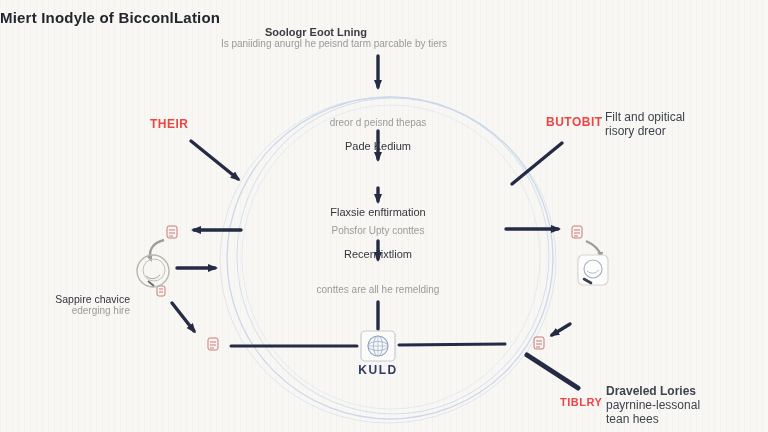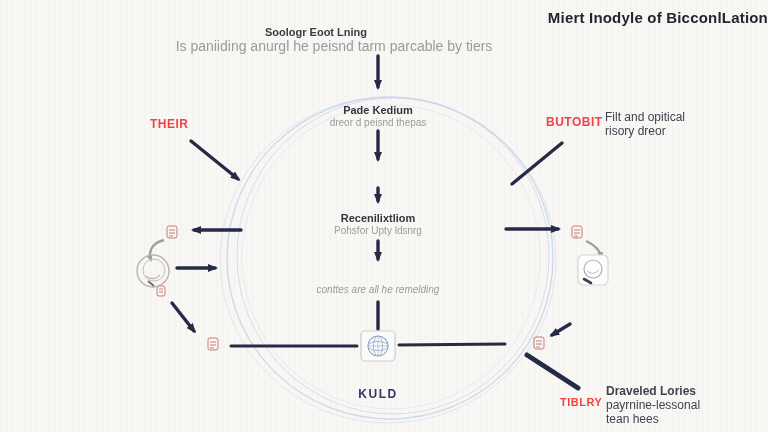"Miert Inodyle of BicconlLation" .title-main { text-align: right -> left }
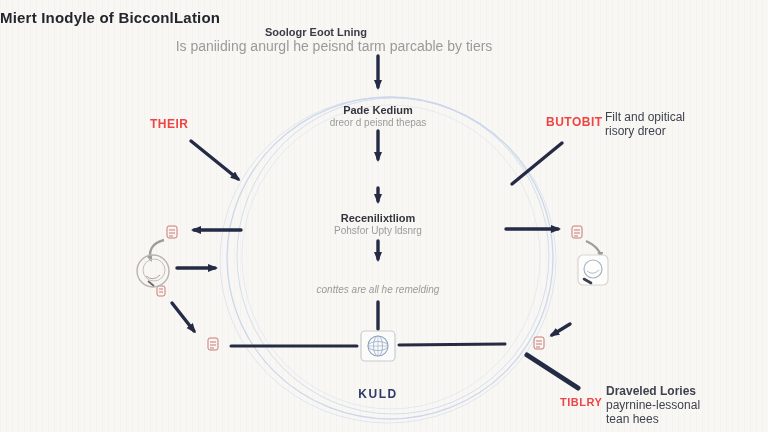"Is paniiding anurgl he peisnd" .title-tag { font-size: 14px -> 10px }
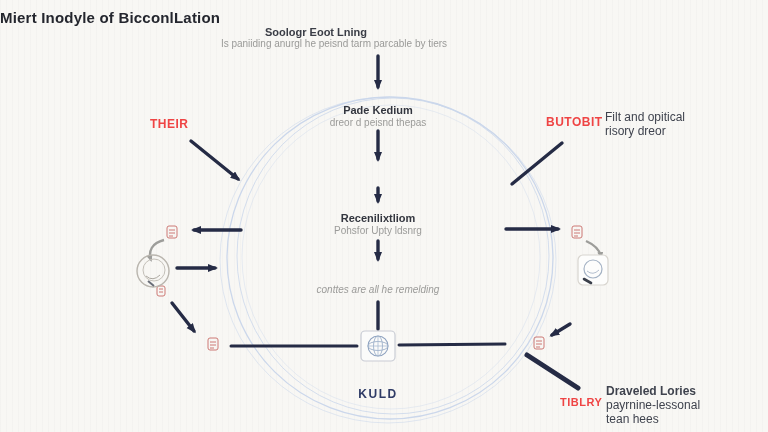"Pade Kedium" .heading { font-weight: bold -> normal; margin-top: none -> 36px }
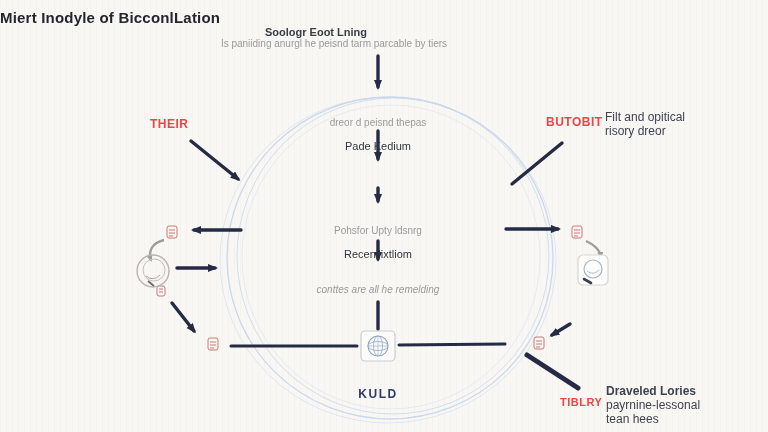"Flaxsie enftirmation" div.txt { html: none -> <div>Flaxsie enftirmation</div> }
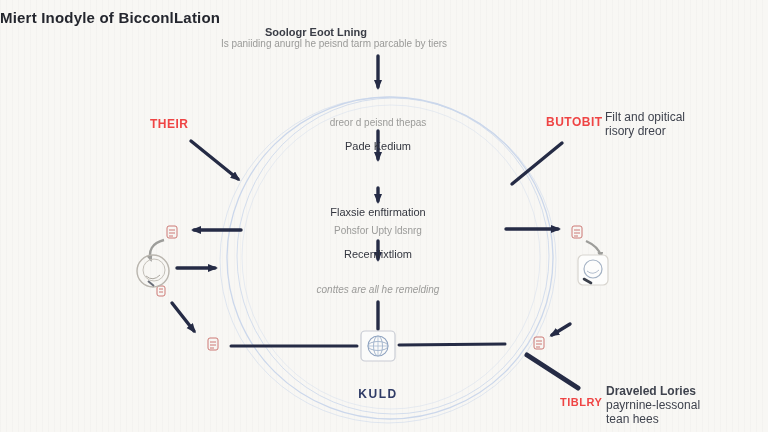"Pohsfor Upty ldsnrg" div.txt { text: ldsnrg -> conttes }
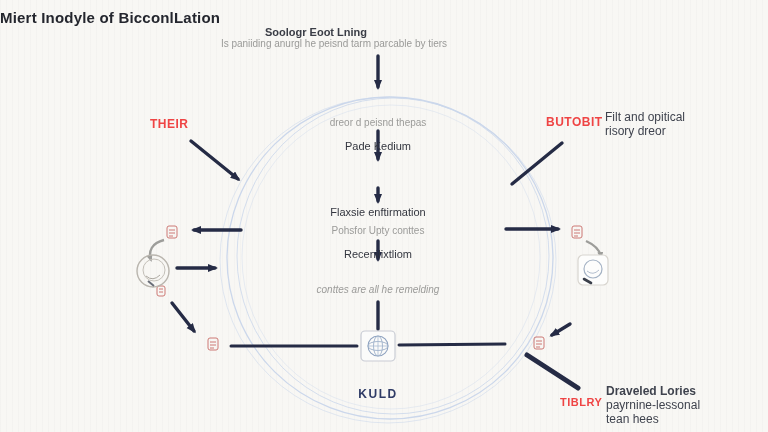"conttes are all he remelding" div.txt { font-style: italic -> none }
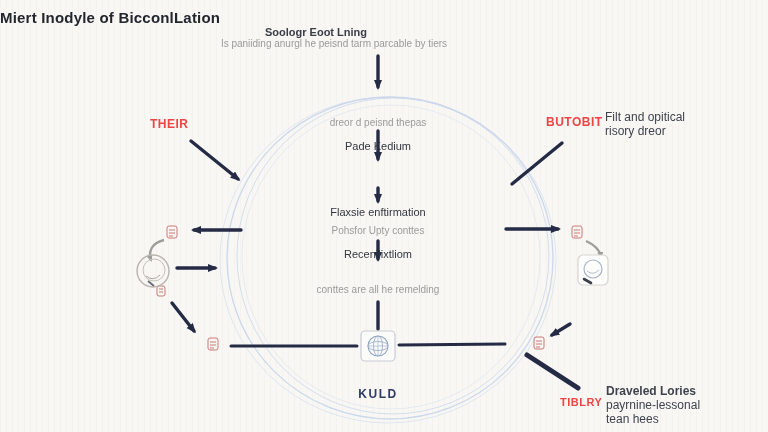"Sappire chavice" div.txt { html: none -> <div> <div>Sappire chavice</div> <div>ederging hire</div> </div> }
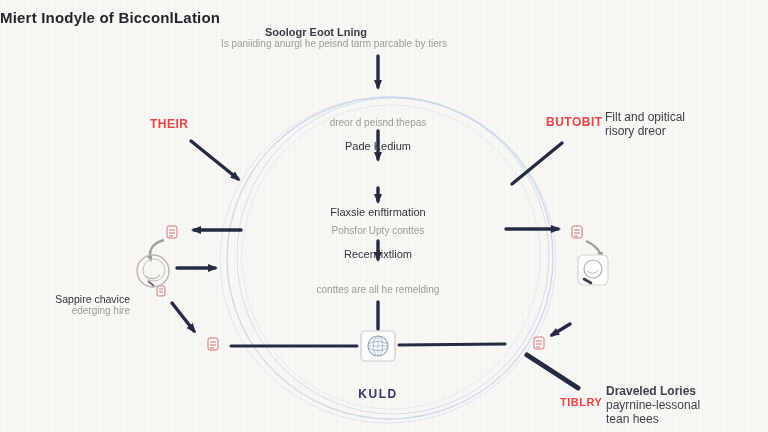"KULD" div.txt { margin-top: 24px -> none }
